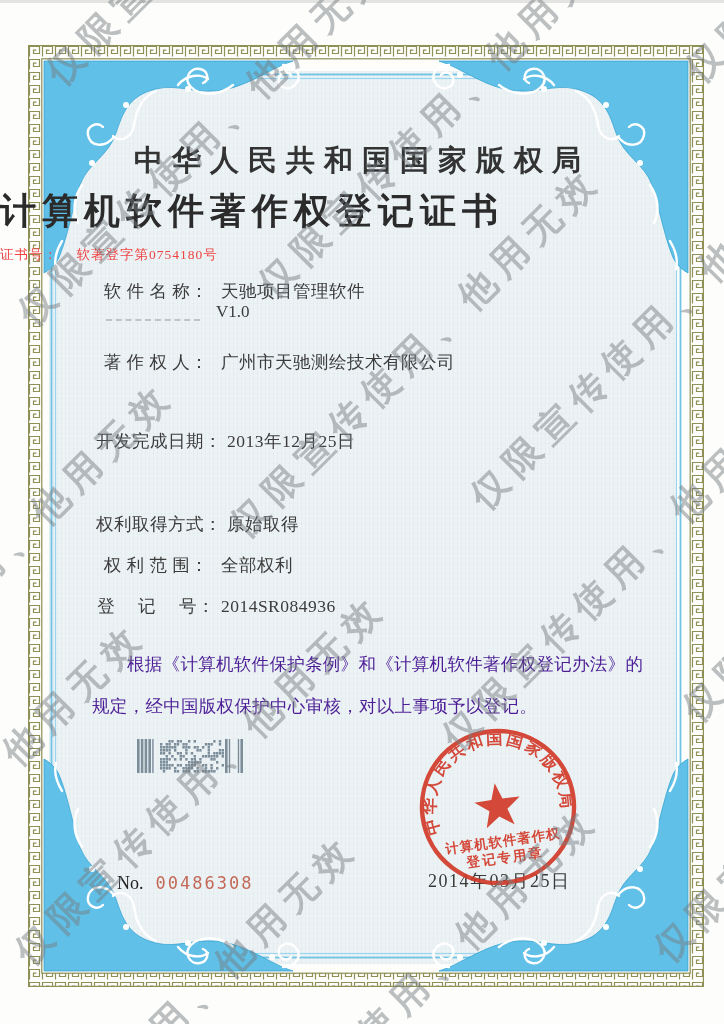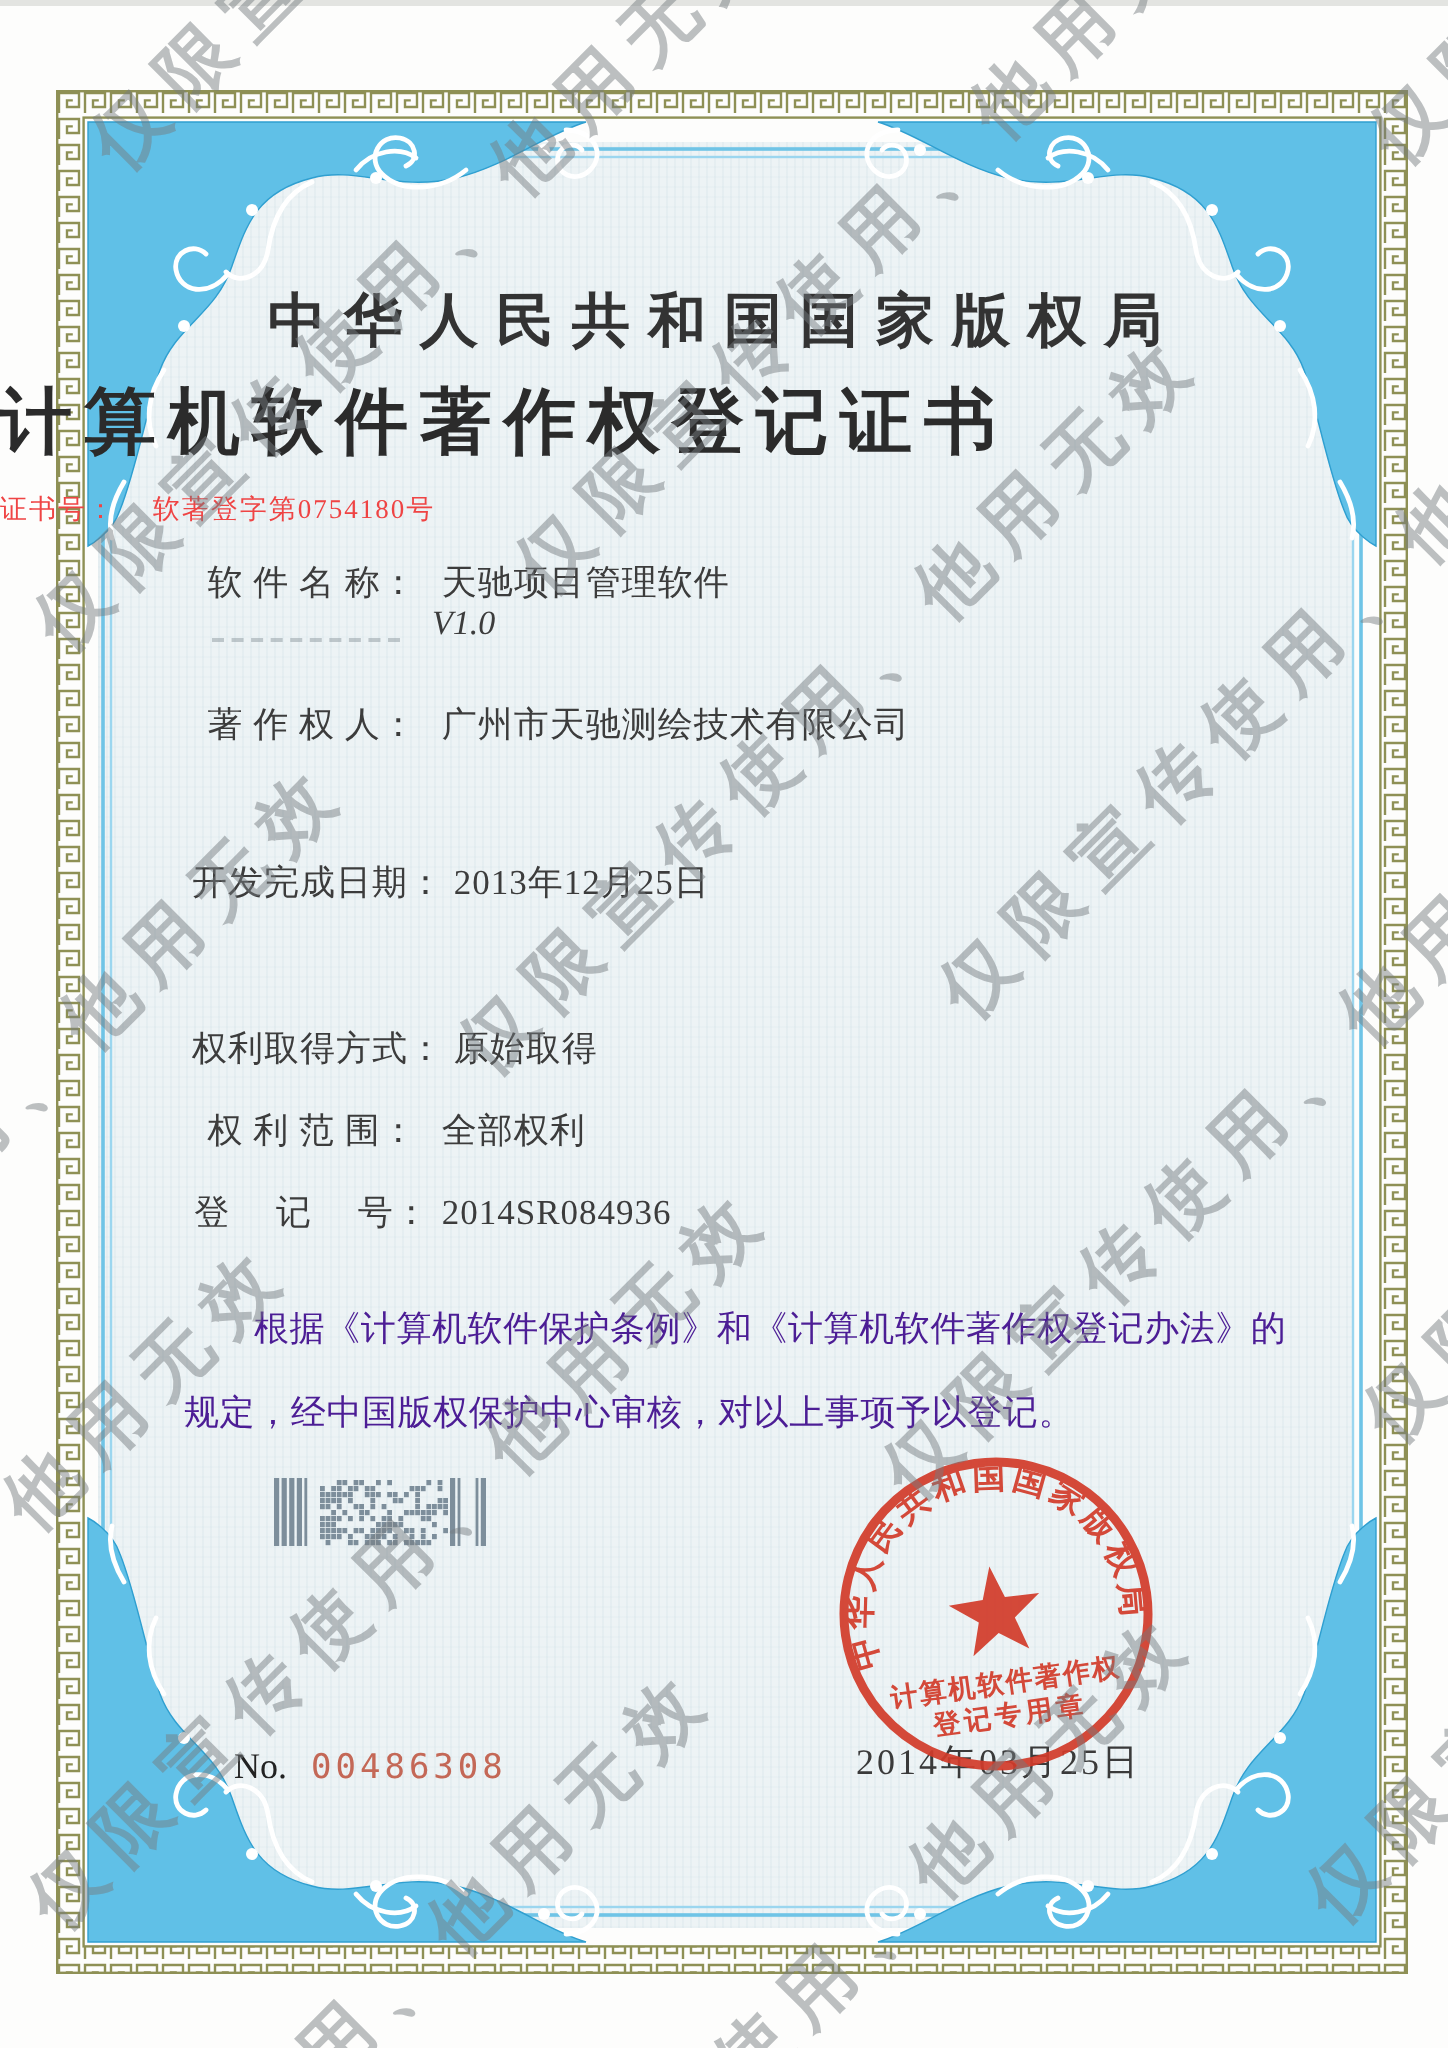"V1.0" .value2 { font-style: italic -> none }
